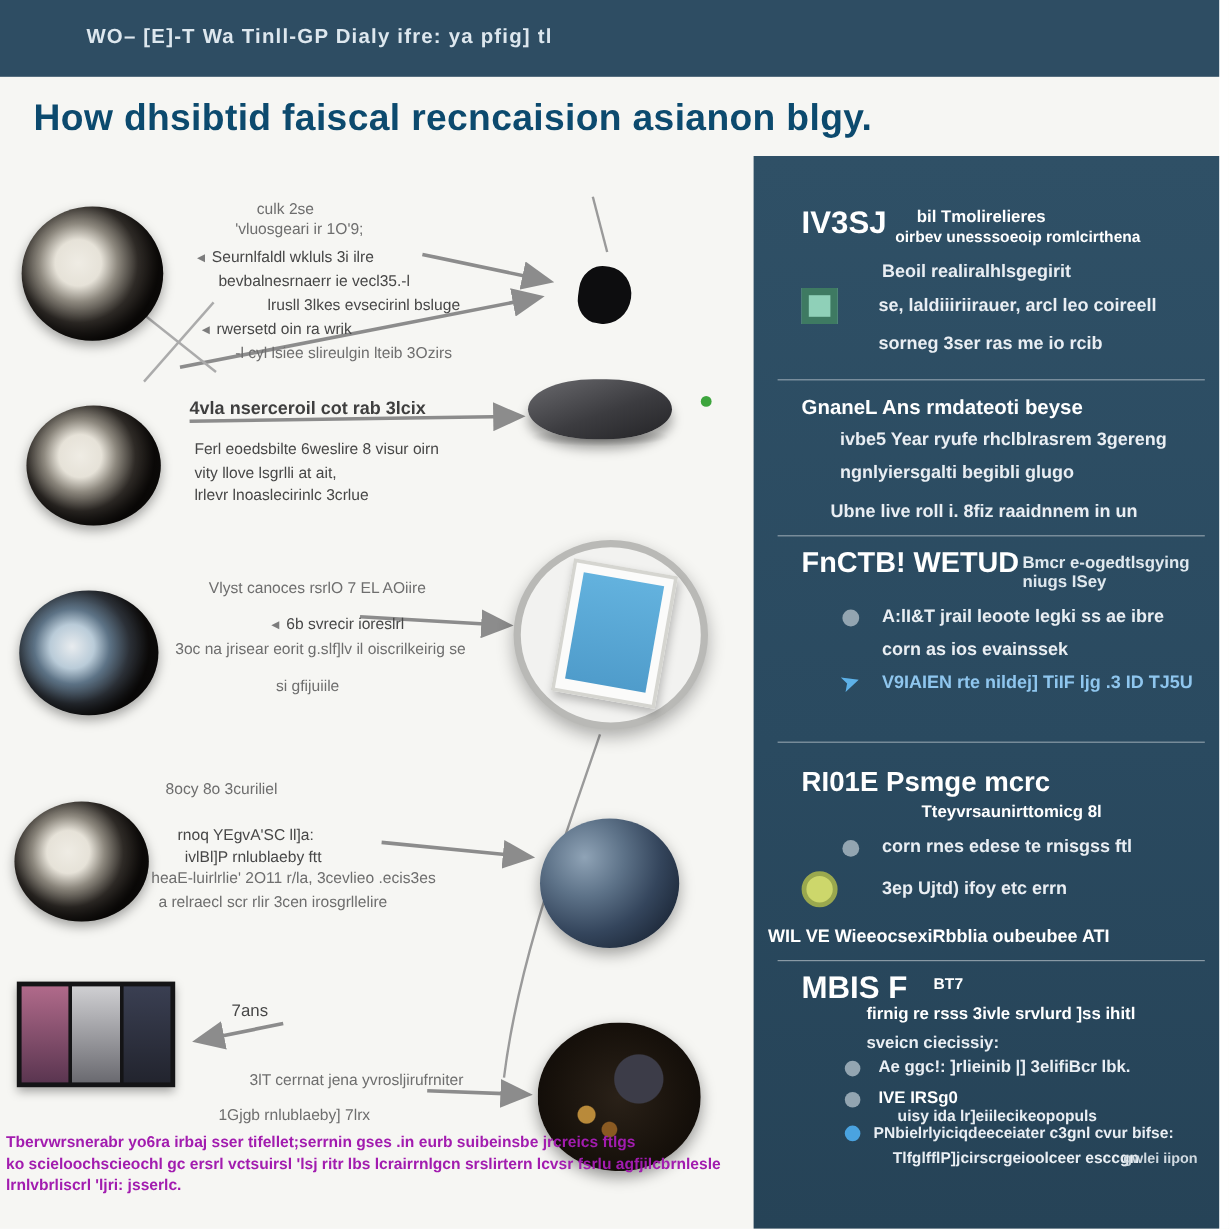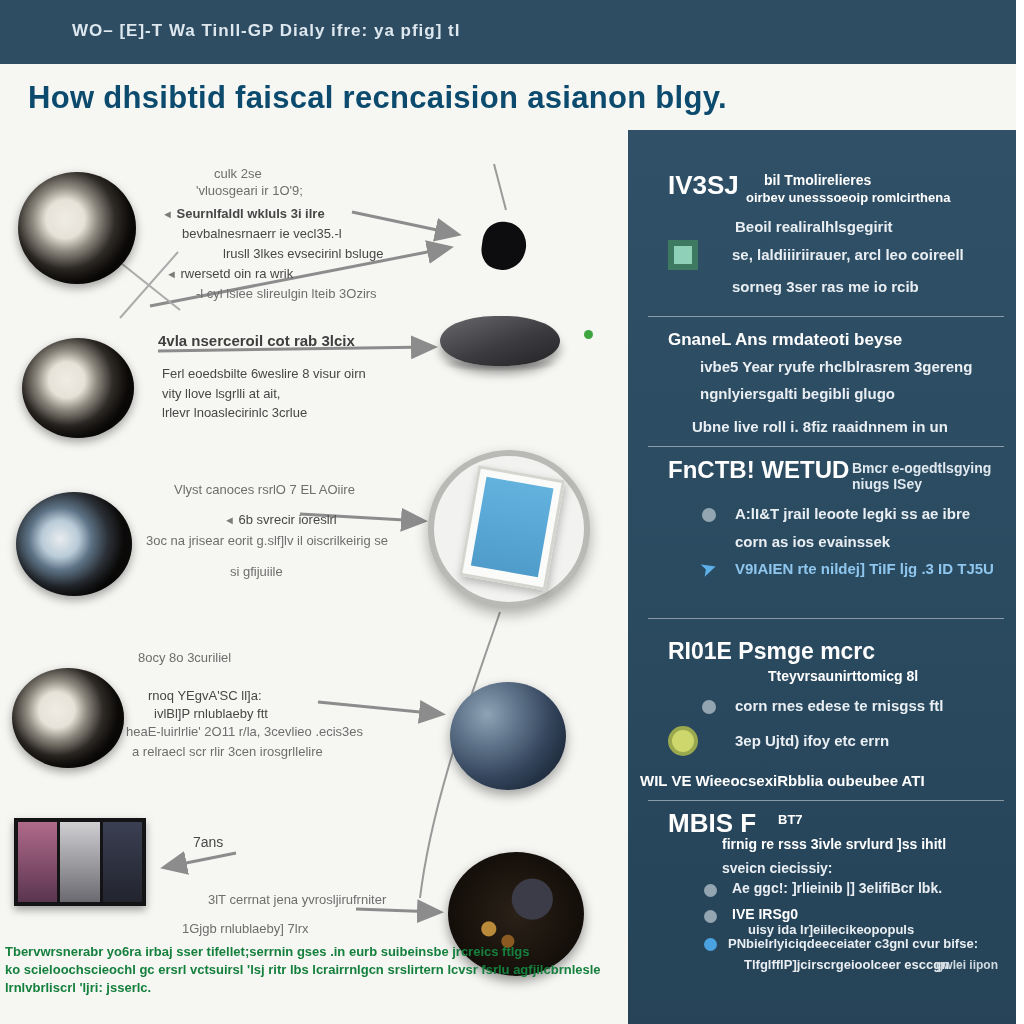"◄ Seurnlfaldl wkluls 3i ilre" div.abs { font-weight: bold -> none }
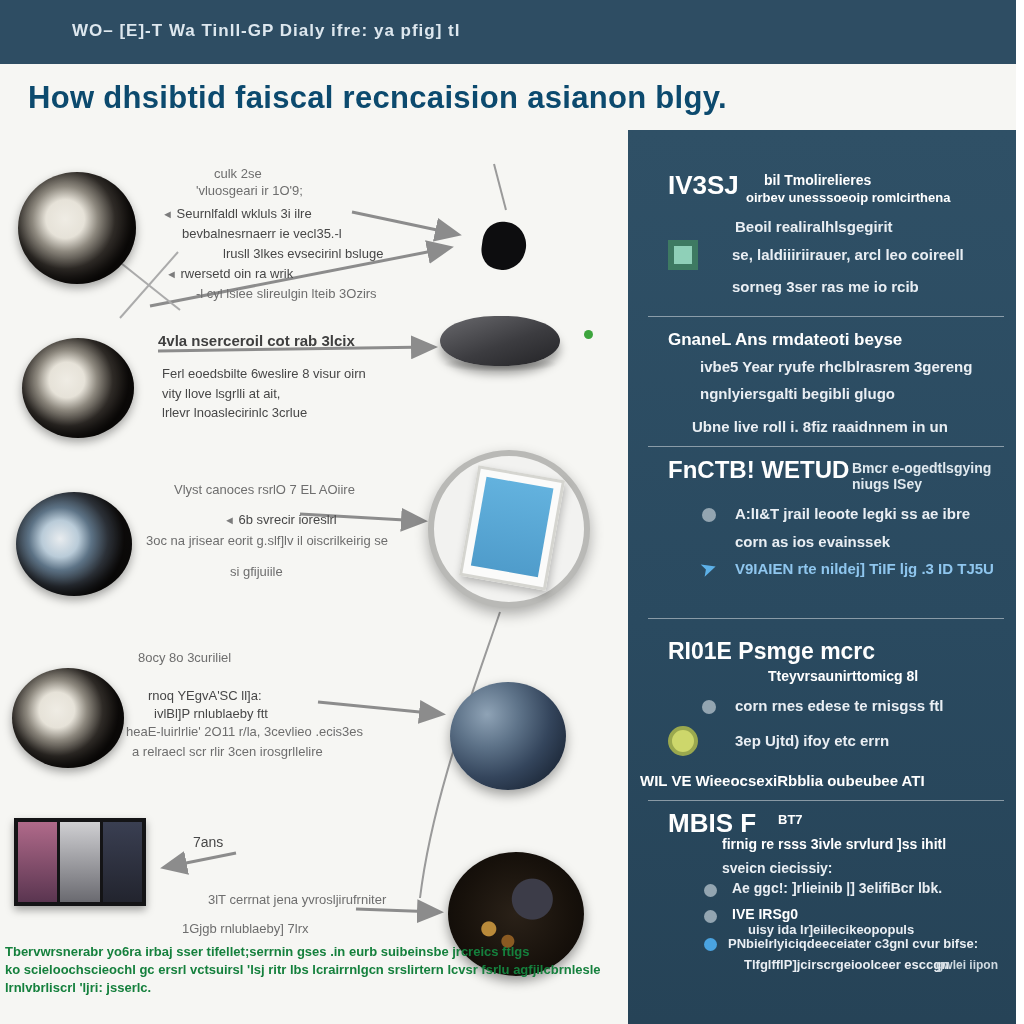"Tbervwrsnerabr yo6ra irbaj sser" .para { color: #15803d -> #a21caf }
